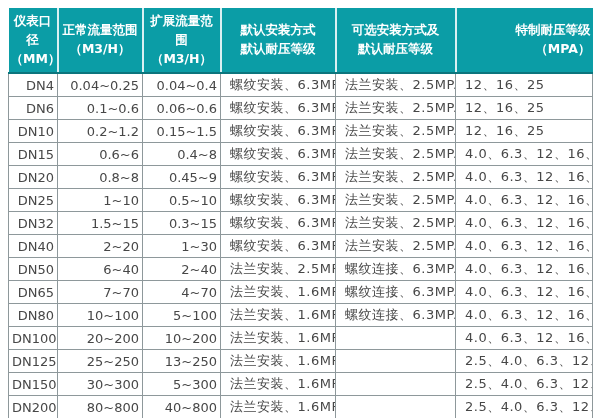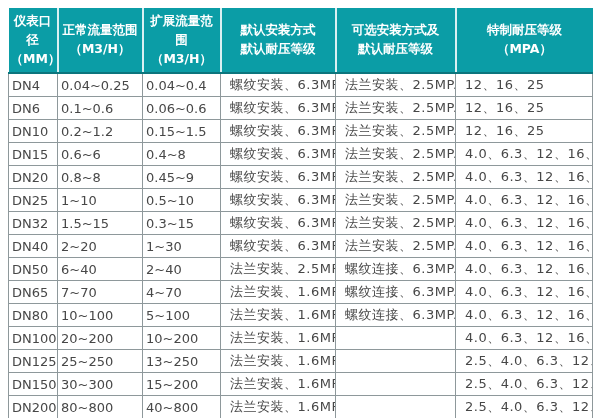"特制耐压等级" thead th.h-left { text-align: center -> right }
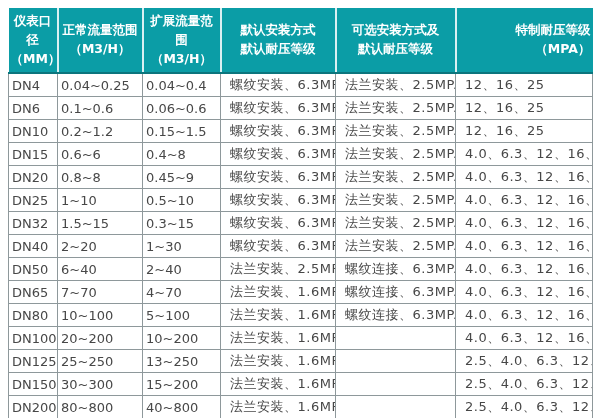"DN4" td.c-center { text-align: left -> right }
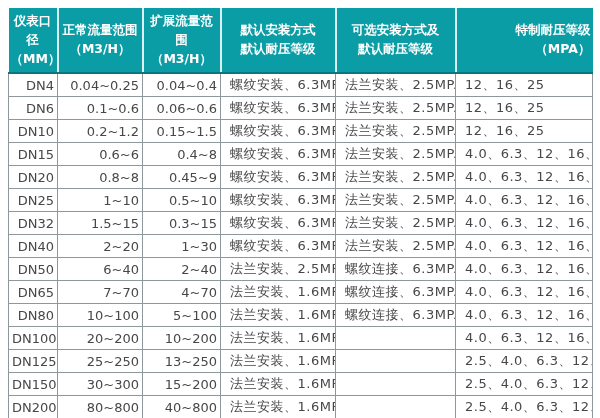"15~200" td.c-center { text: 15~200 -> 5~300 }
